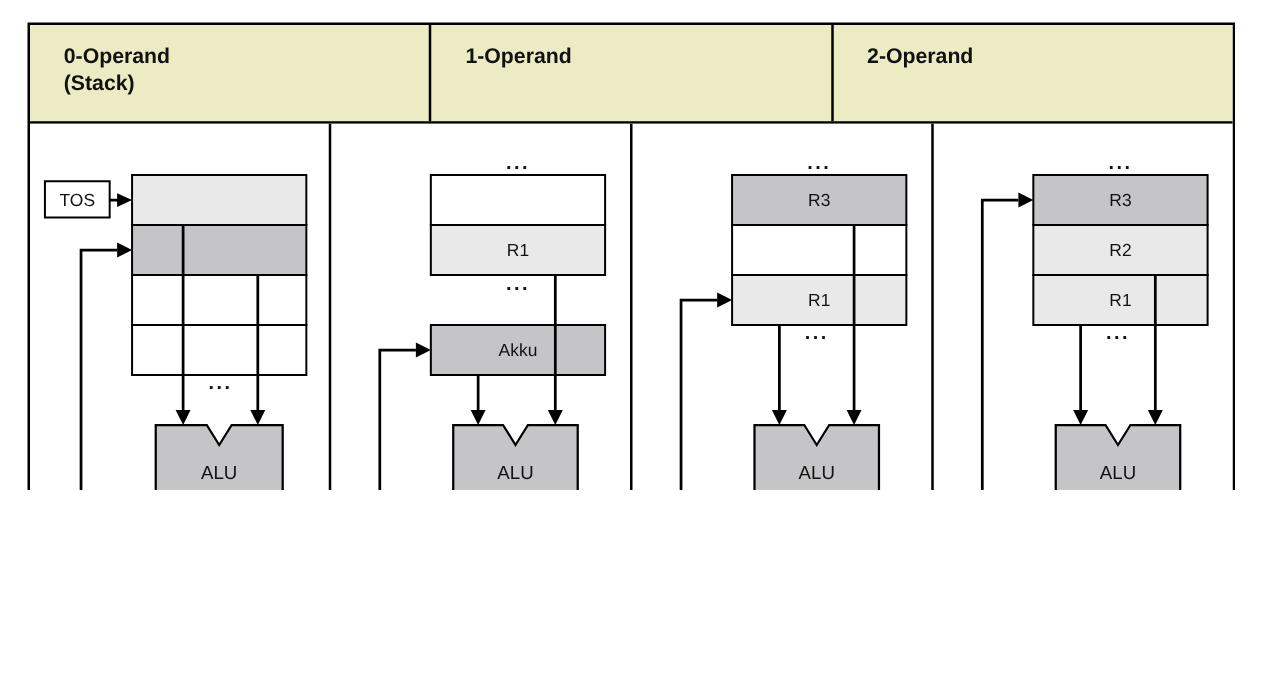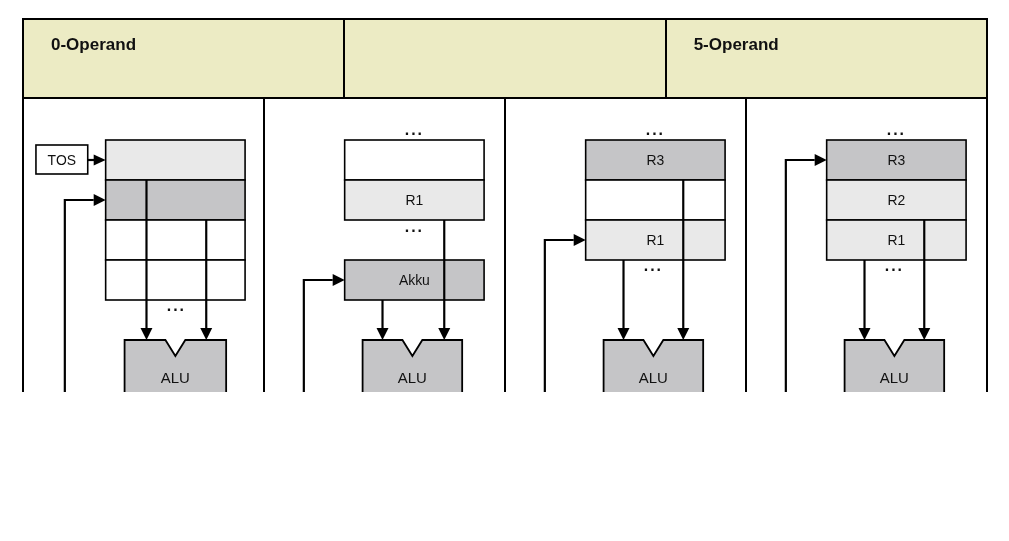"1-Operand" div { html: none -> <div>1-Operand</div> }
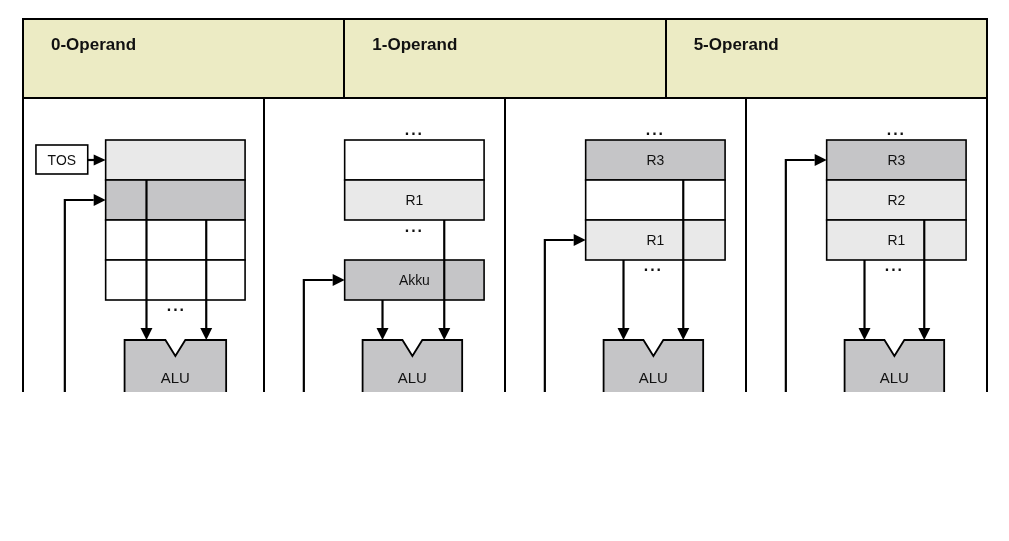"5-Operand" div { text: 5-Operand -> 2-Operand }
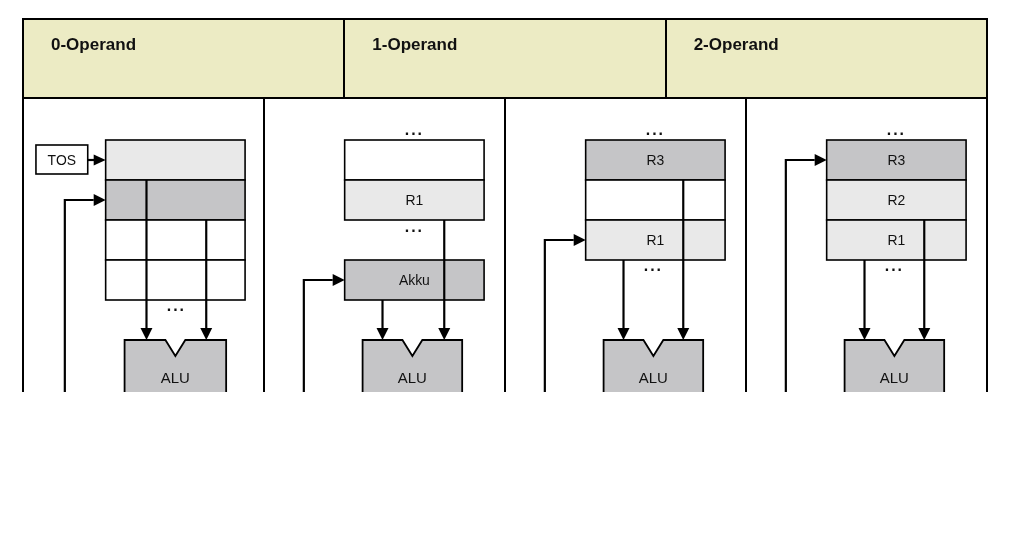"(Stack)" div { html: none -> <div>(Stack)</div> }
